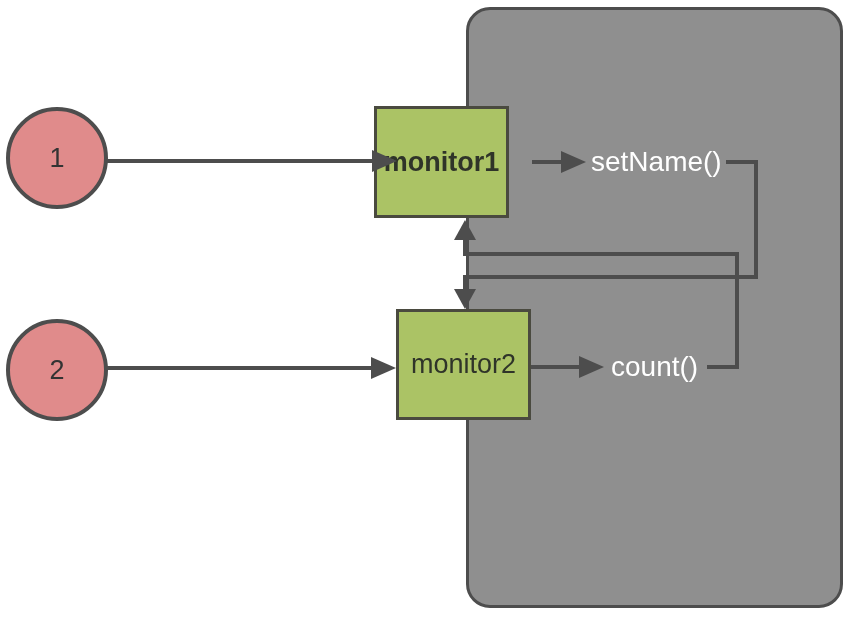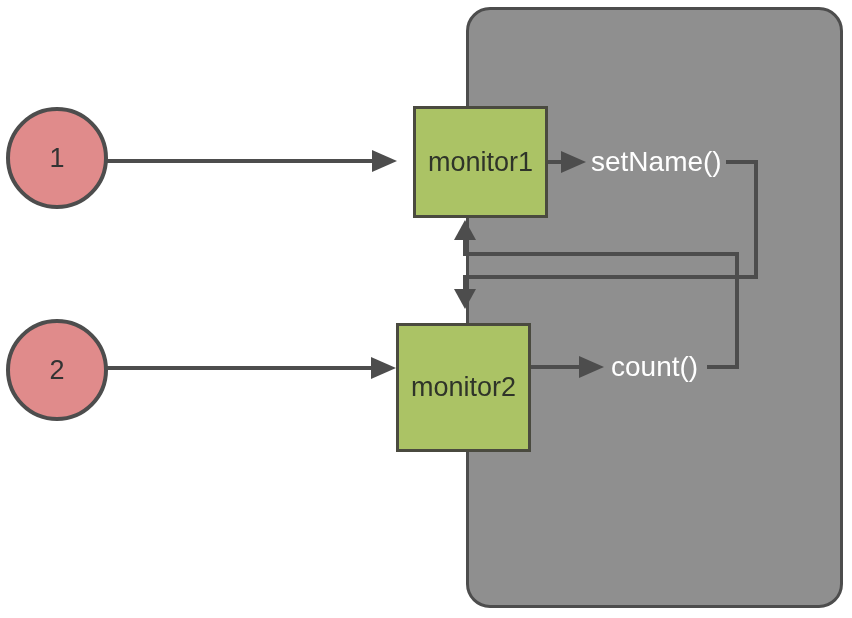"monitor1" div.box { font-weight: none -> bold; left: 413px -> 374px }
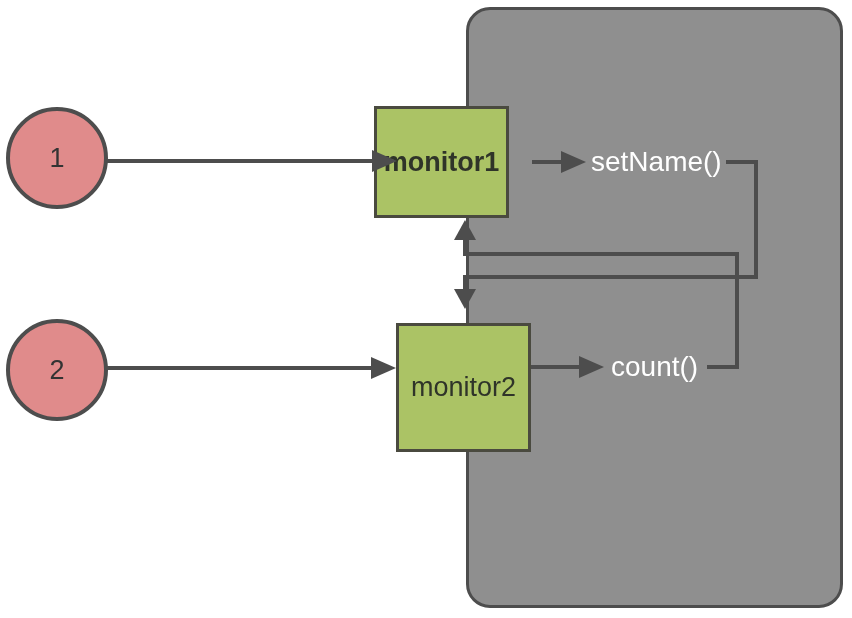"monitor2" div.box { height: 129px -> 111px; margin-top: 14px -> none }
